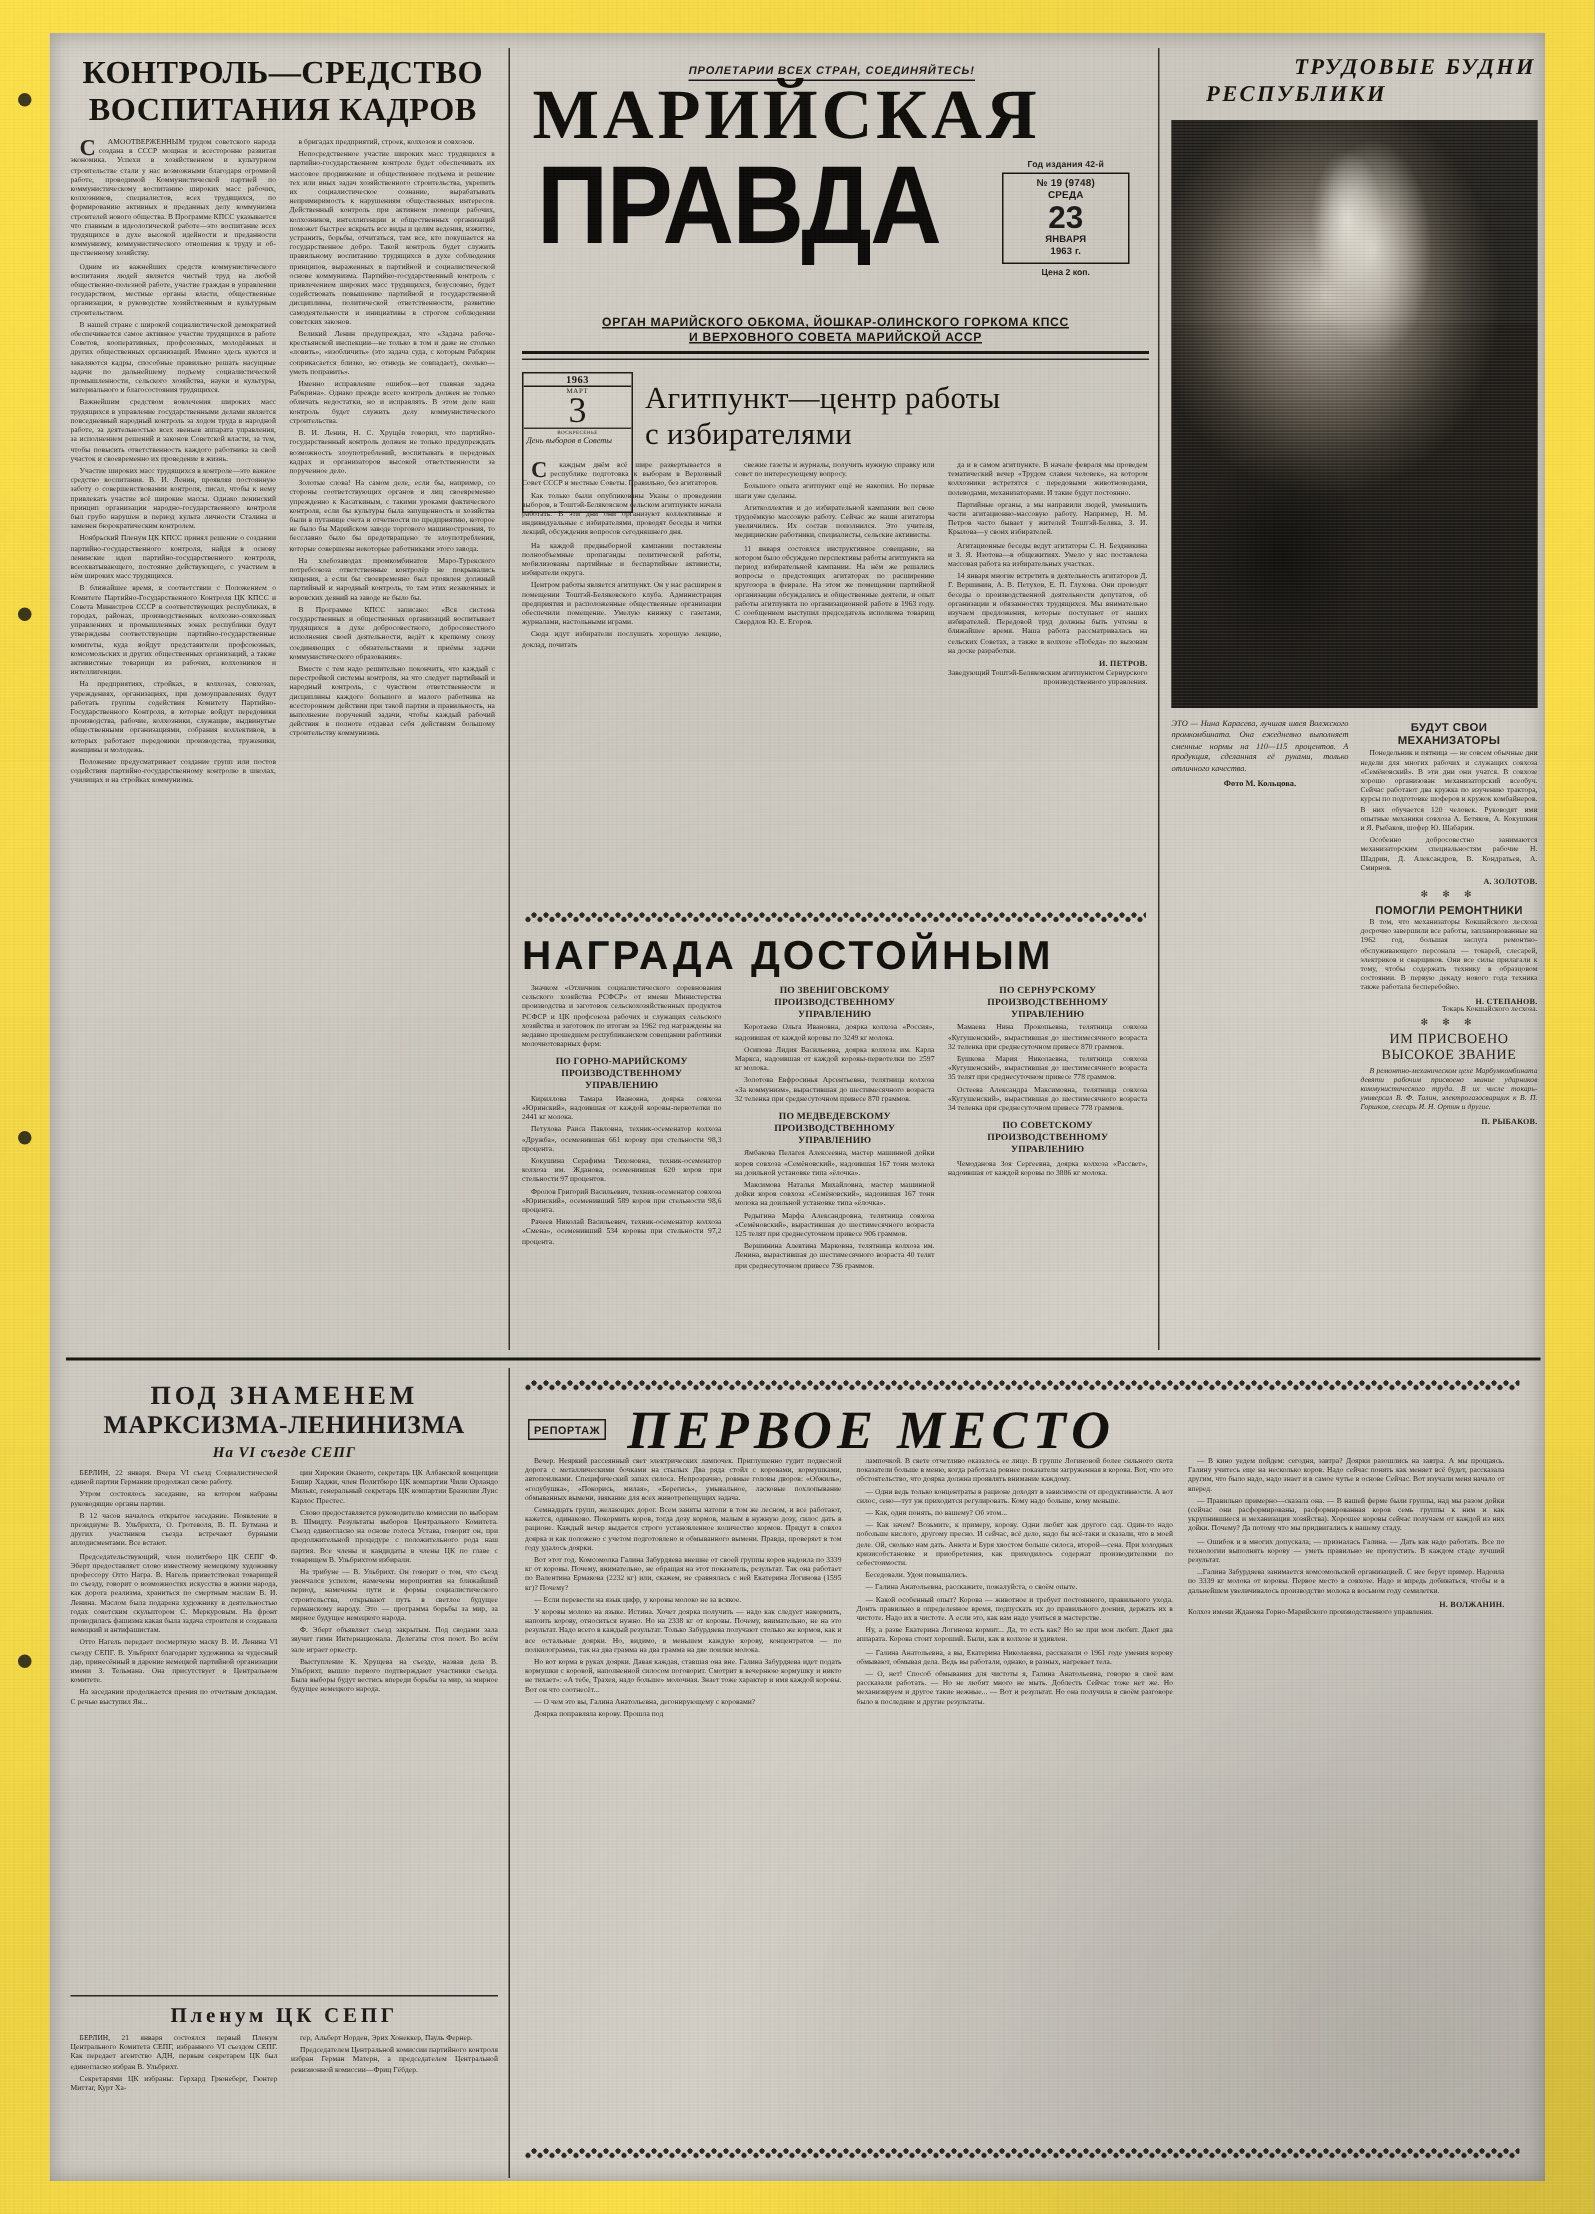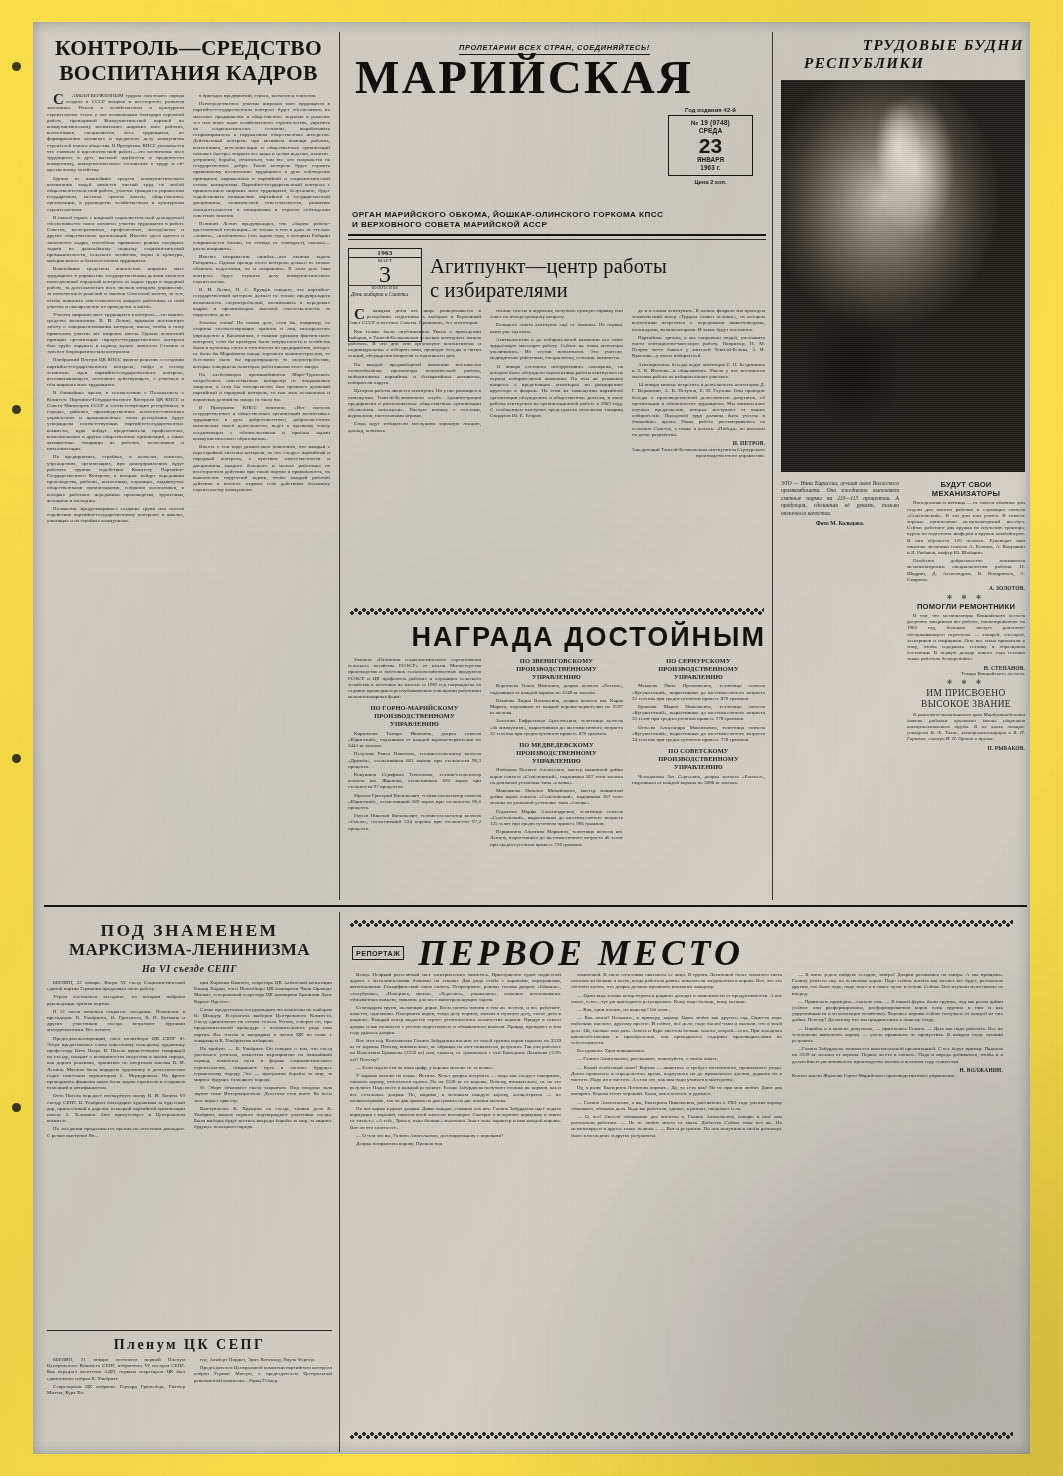"ПРАВДА" div { html: none -> <div> <div>ПРАВДА</div> </div> }
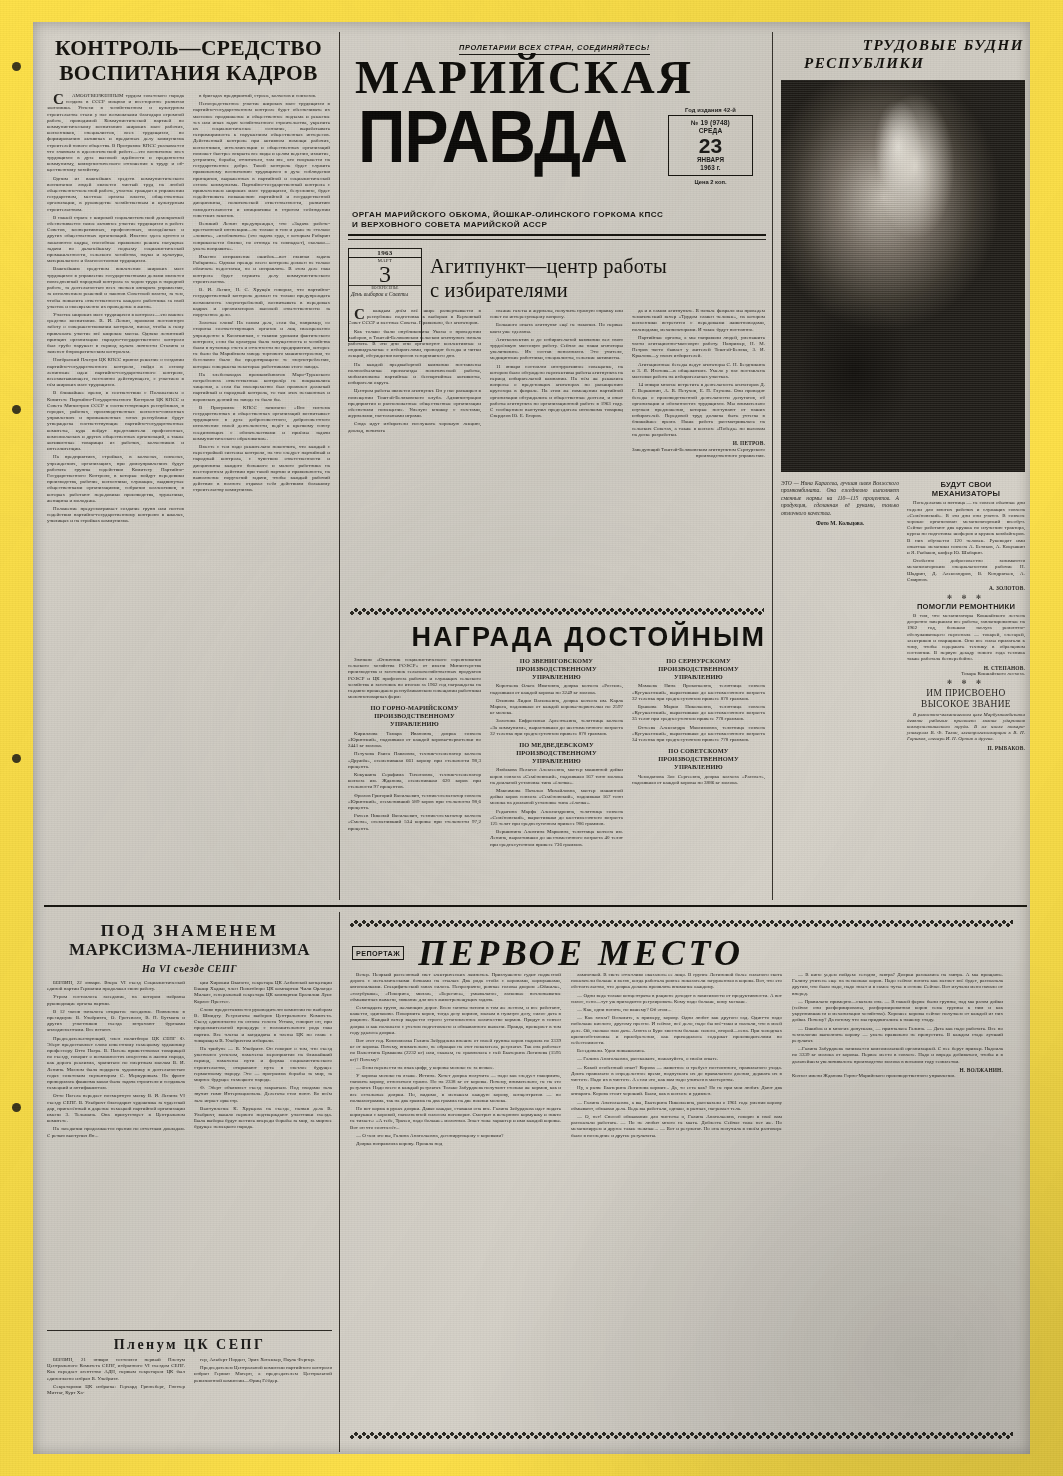"ОРГАН МАРИЙСКОГО ОБКОМА," .mast-sub { text-align: left -> center; text-decoration: none -> underline }
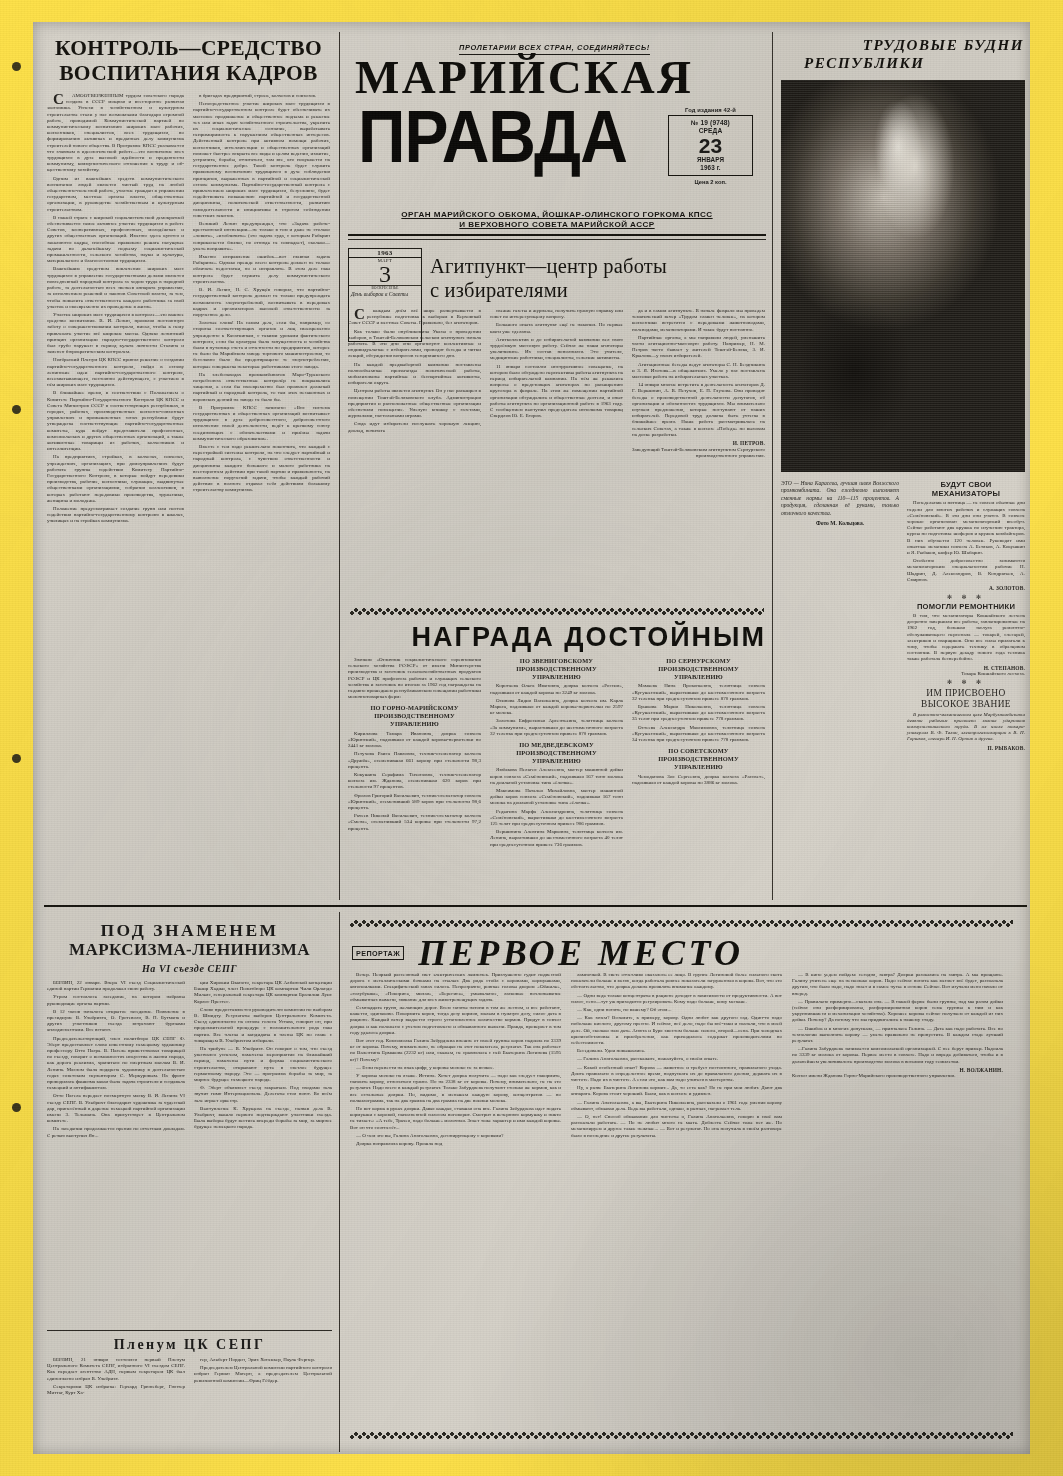"НАГРАДА ДОСТОЙНЫМ" .h-nagrada { text-align: right -> left }
